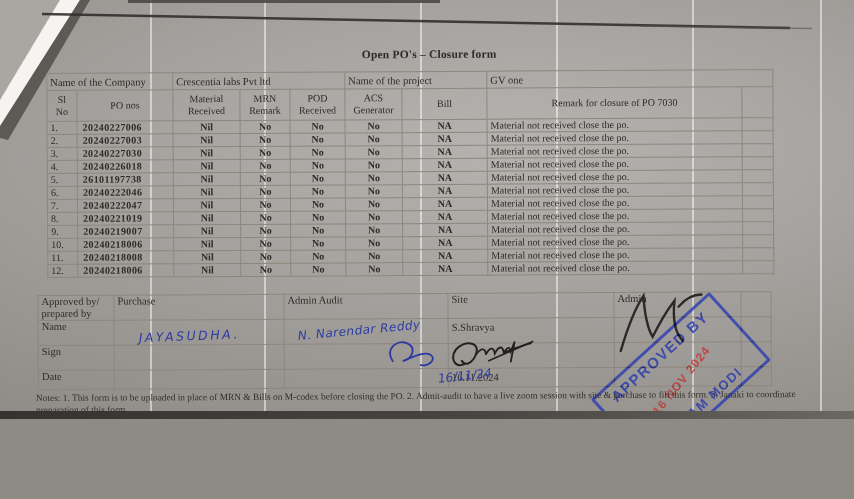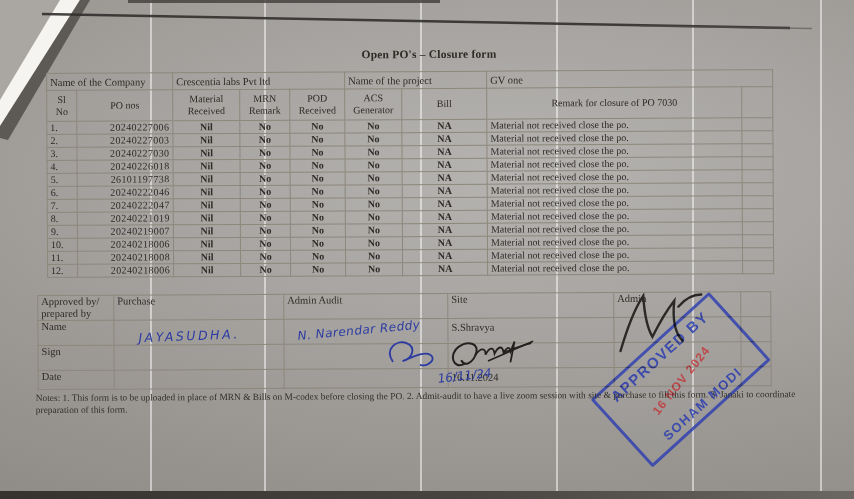"Open PO's – Closure form" .scene { height: 499px -> 419px }
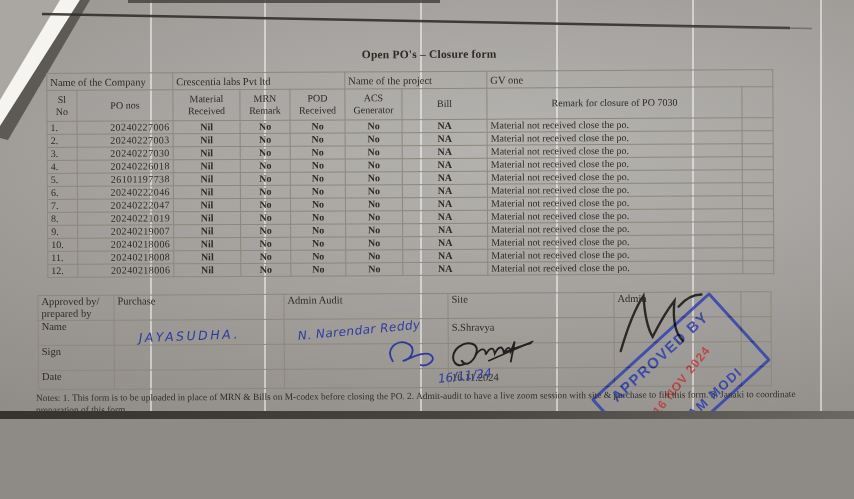"20240227006" .c-po { font-weight: none -> bold; text-align: right -> left }
